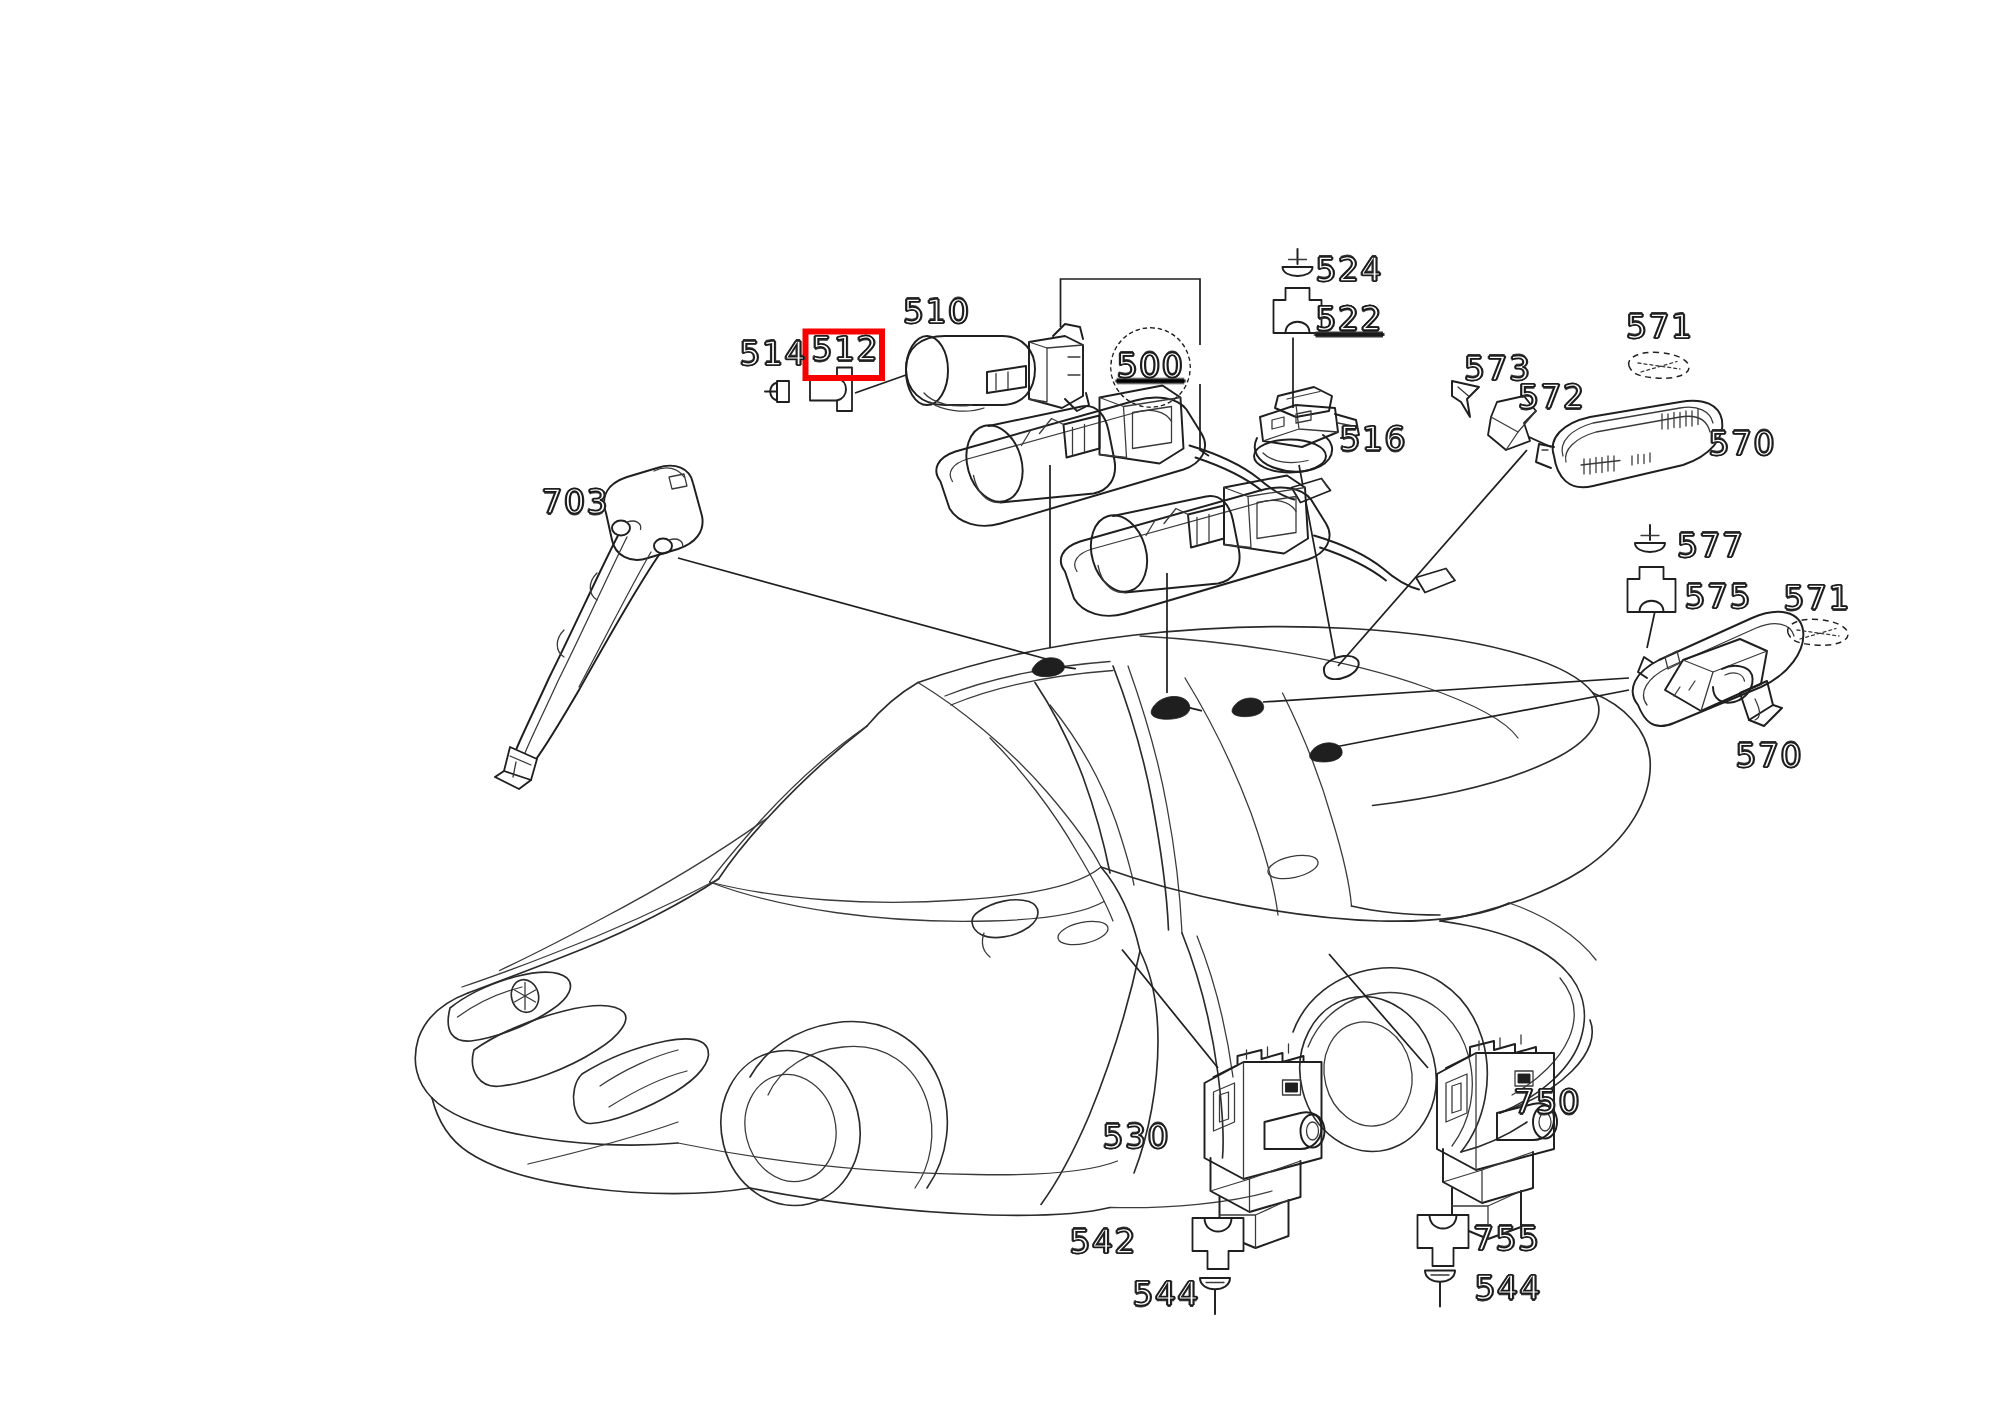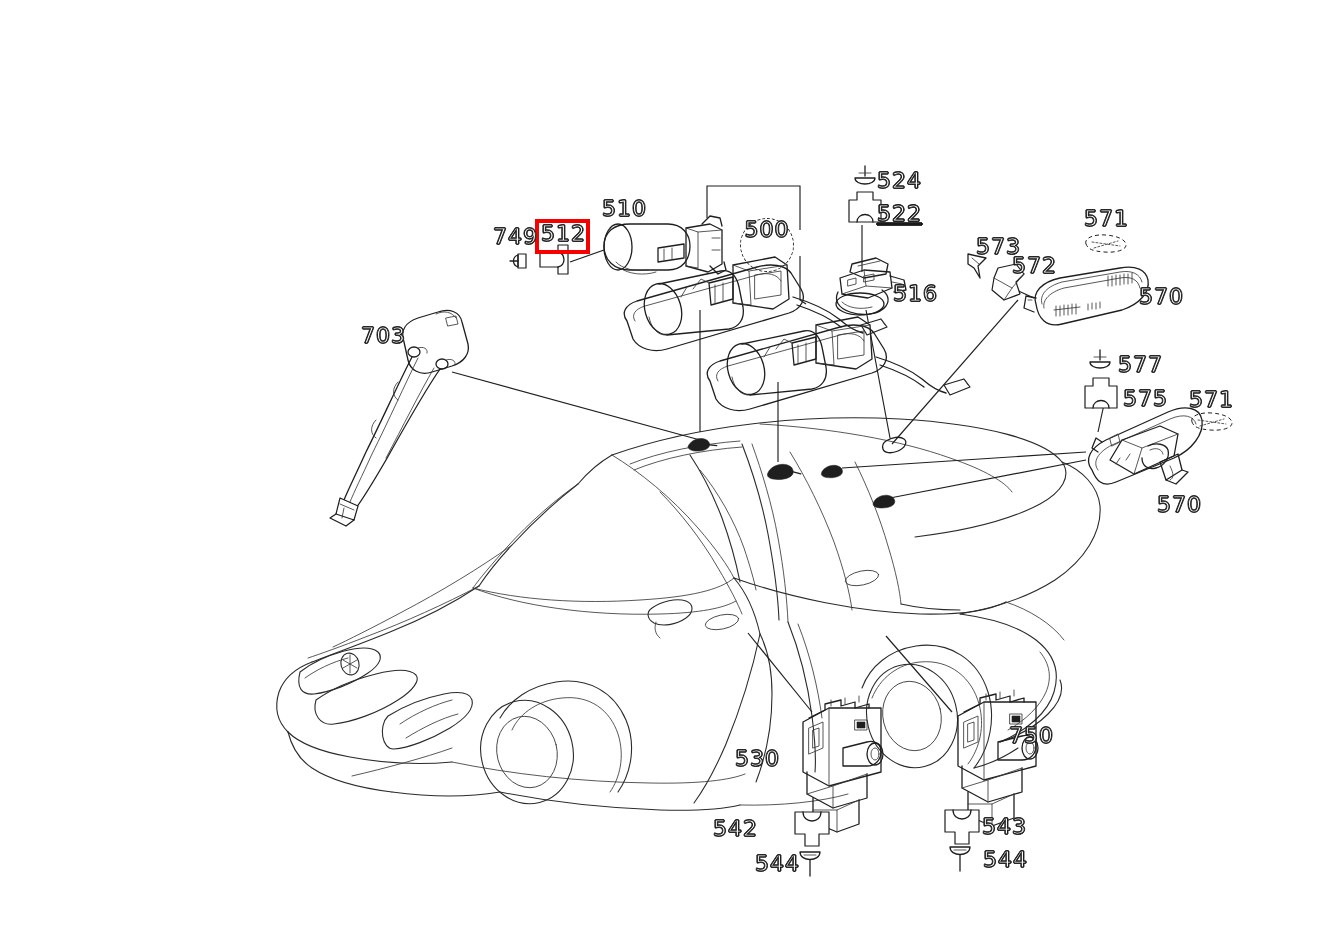"749" div.partnum { text: 749 -> 514 }
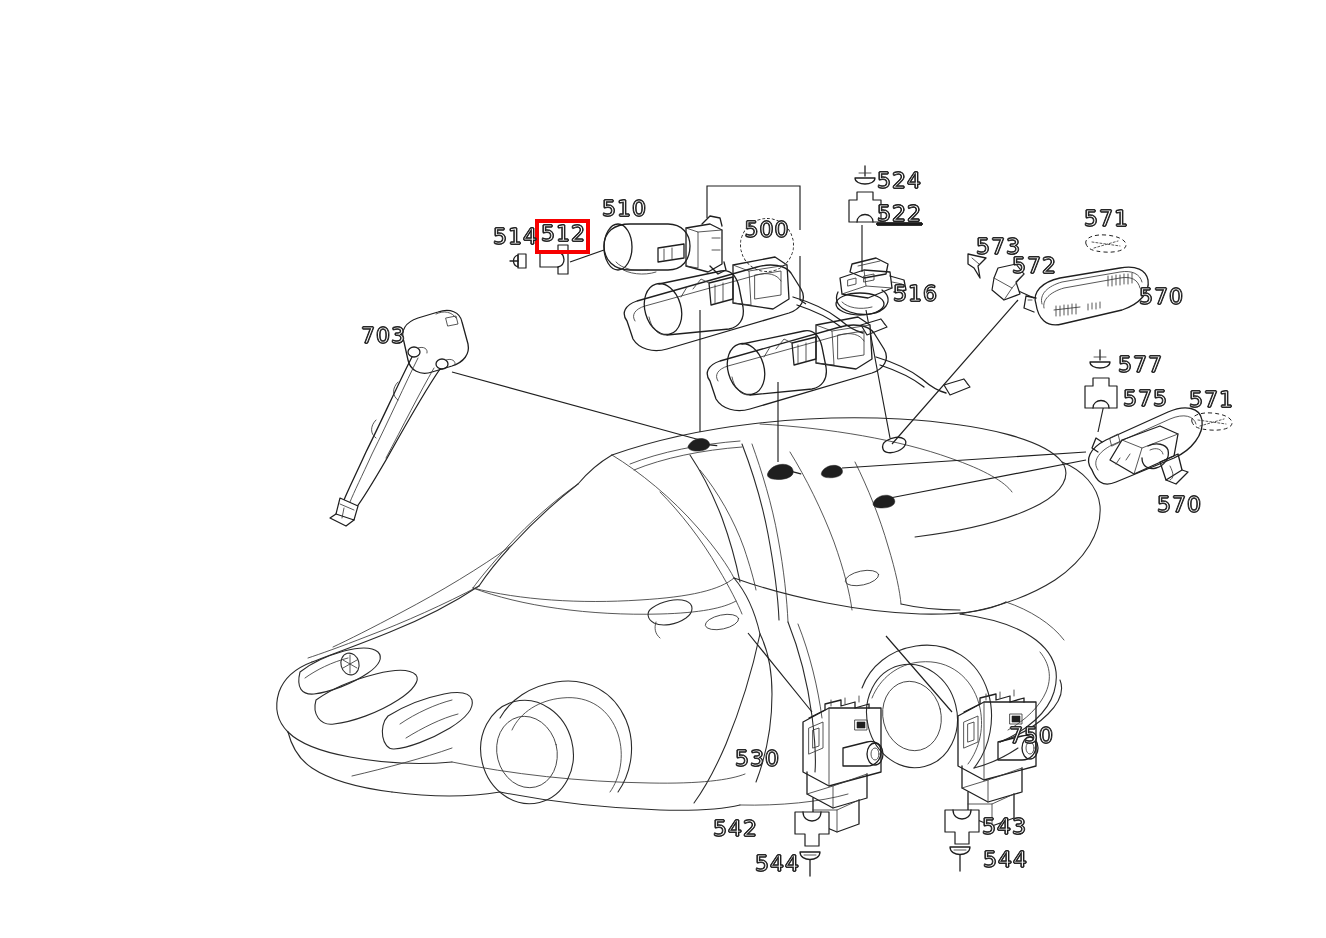"500" .callout-bubble { align-items: none -> center; text-decoration: none -> underline }
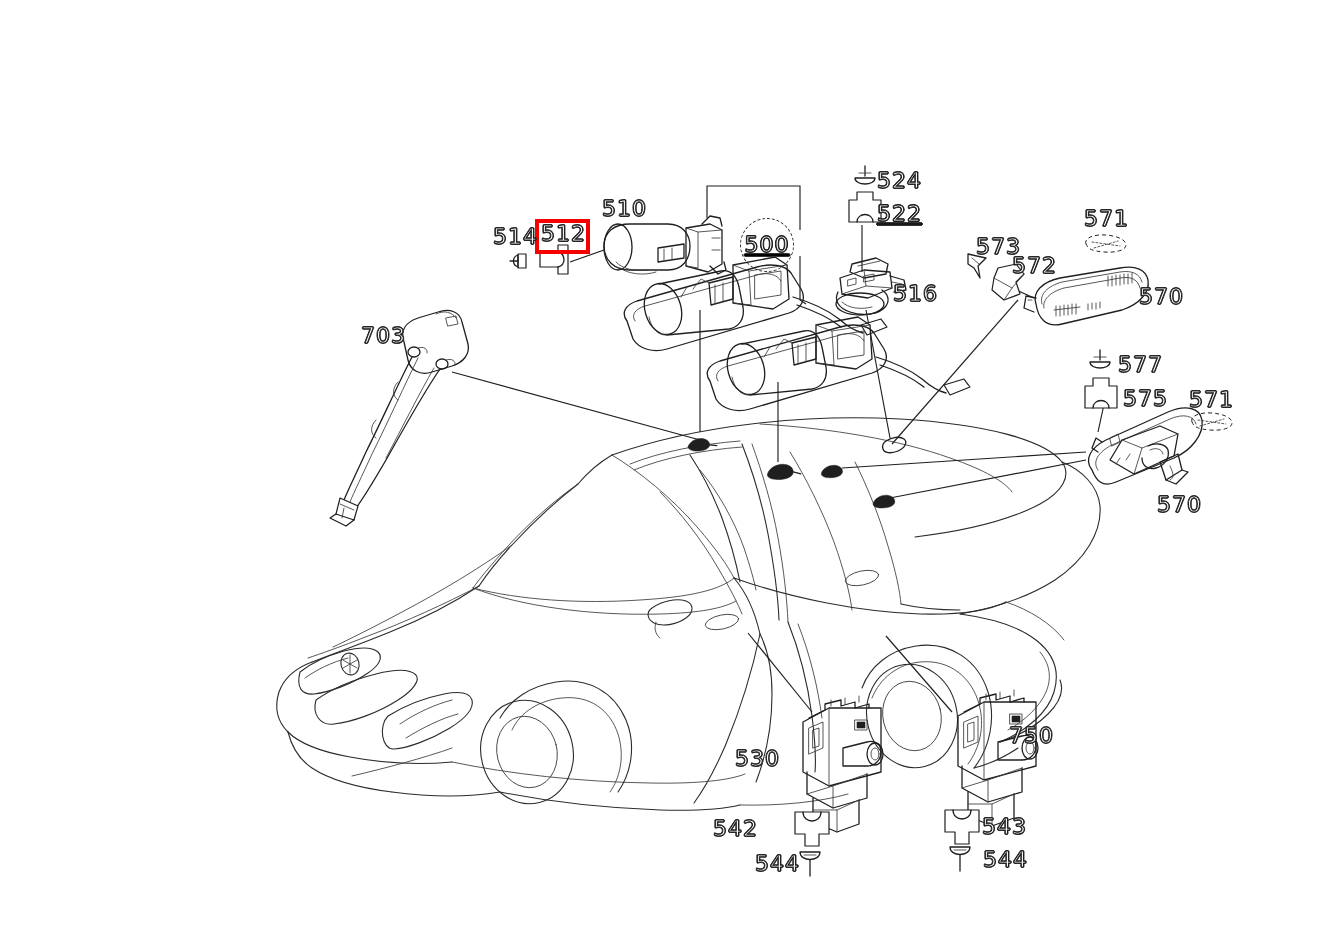"543" div.partnum { text: 543 -> 755 }
